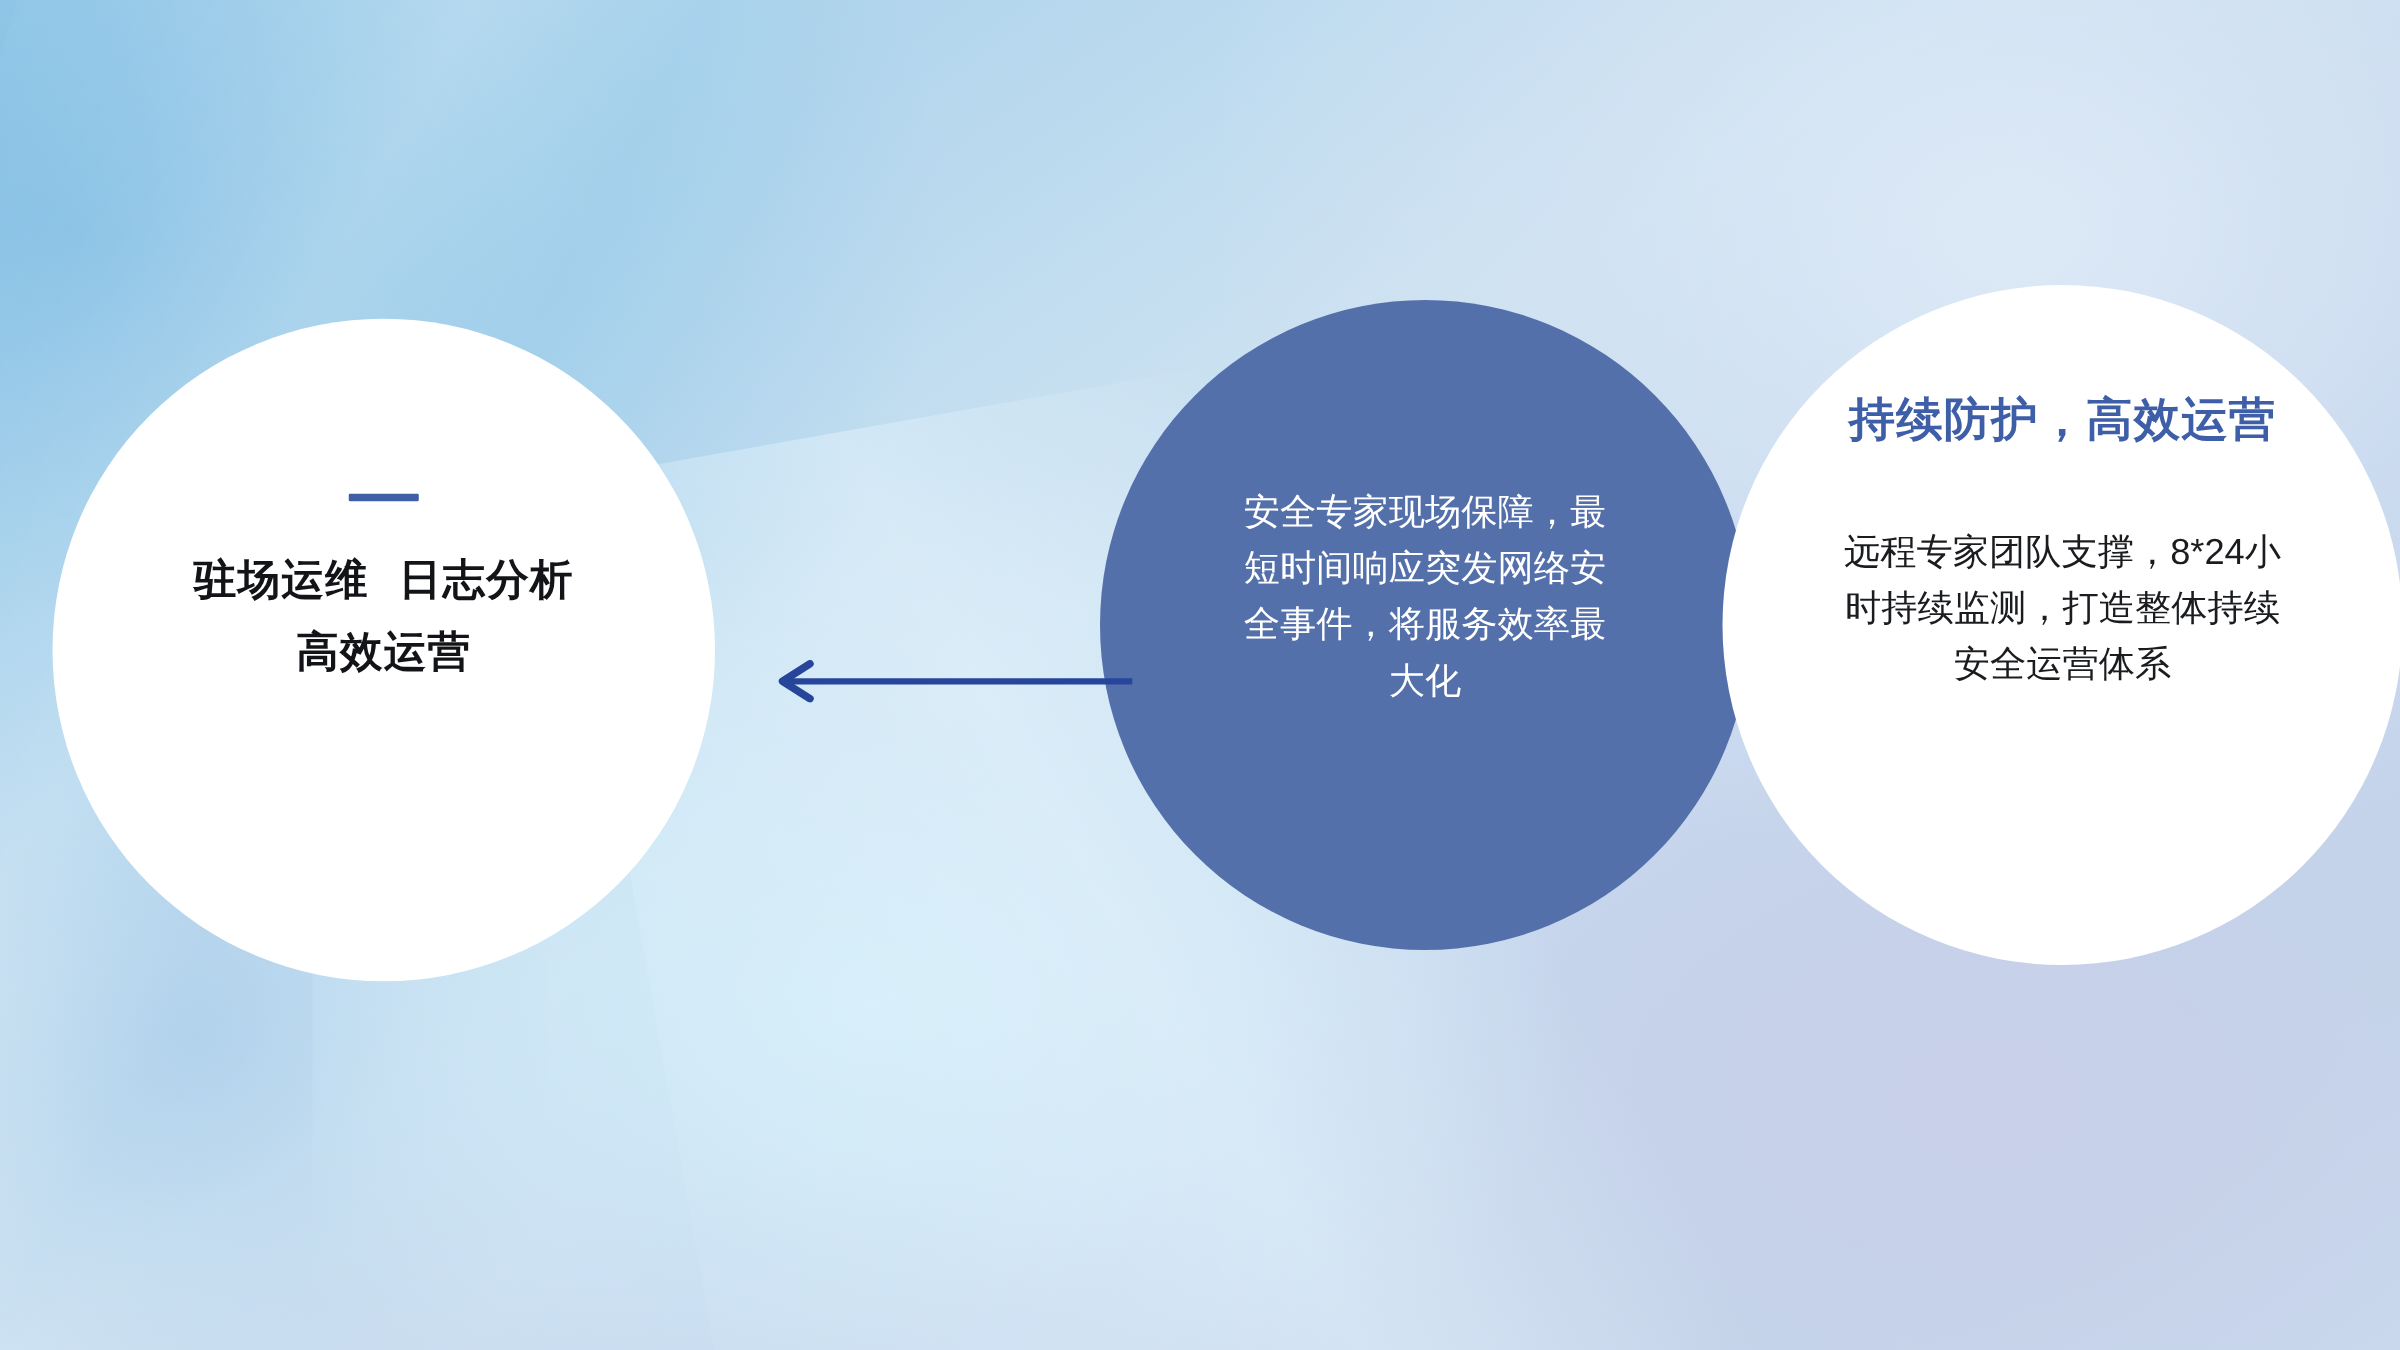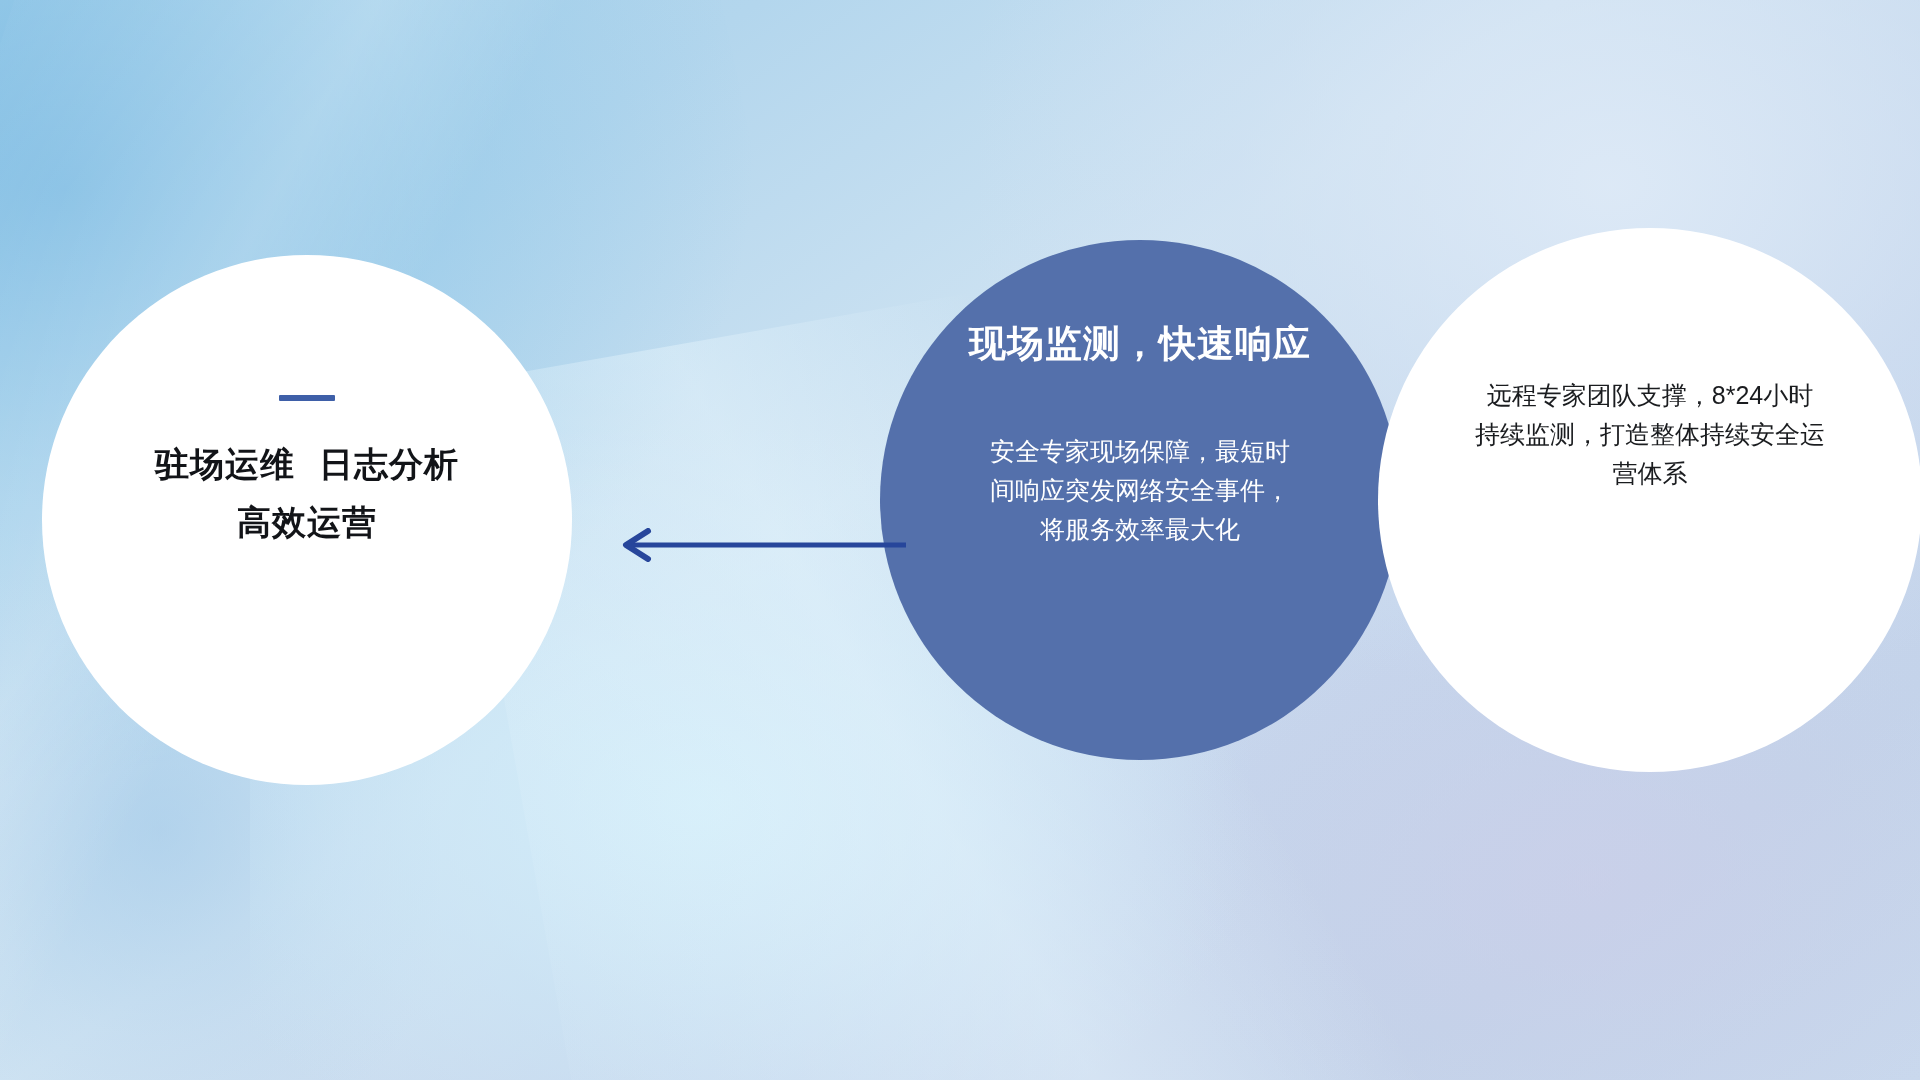"现场监测，快速响应" div.card-title { html: <div>现场监测，快速响应</div> -> none }
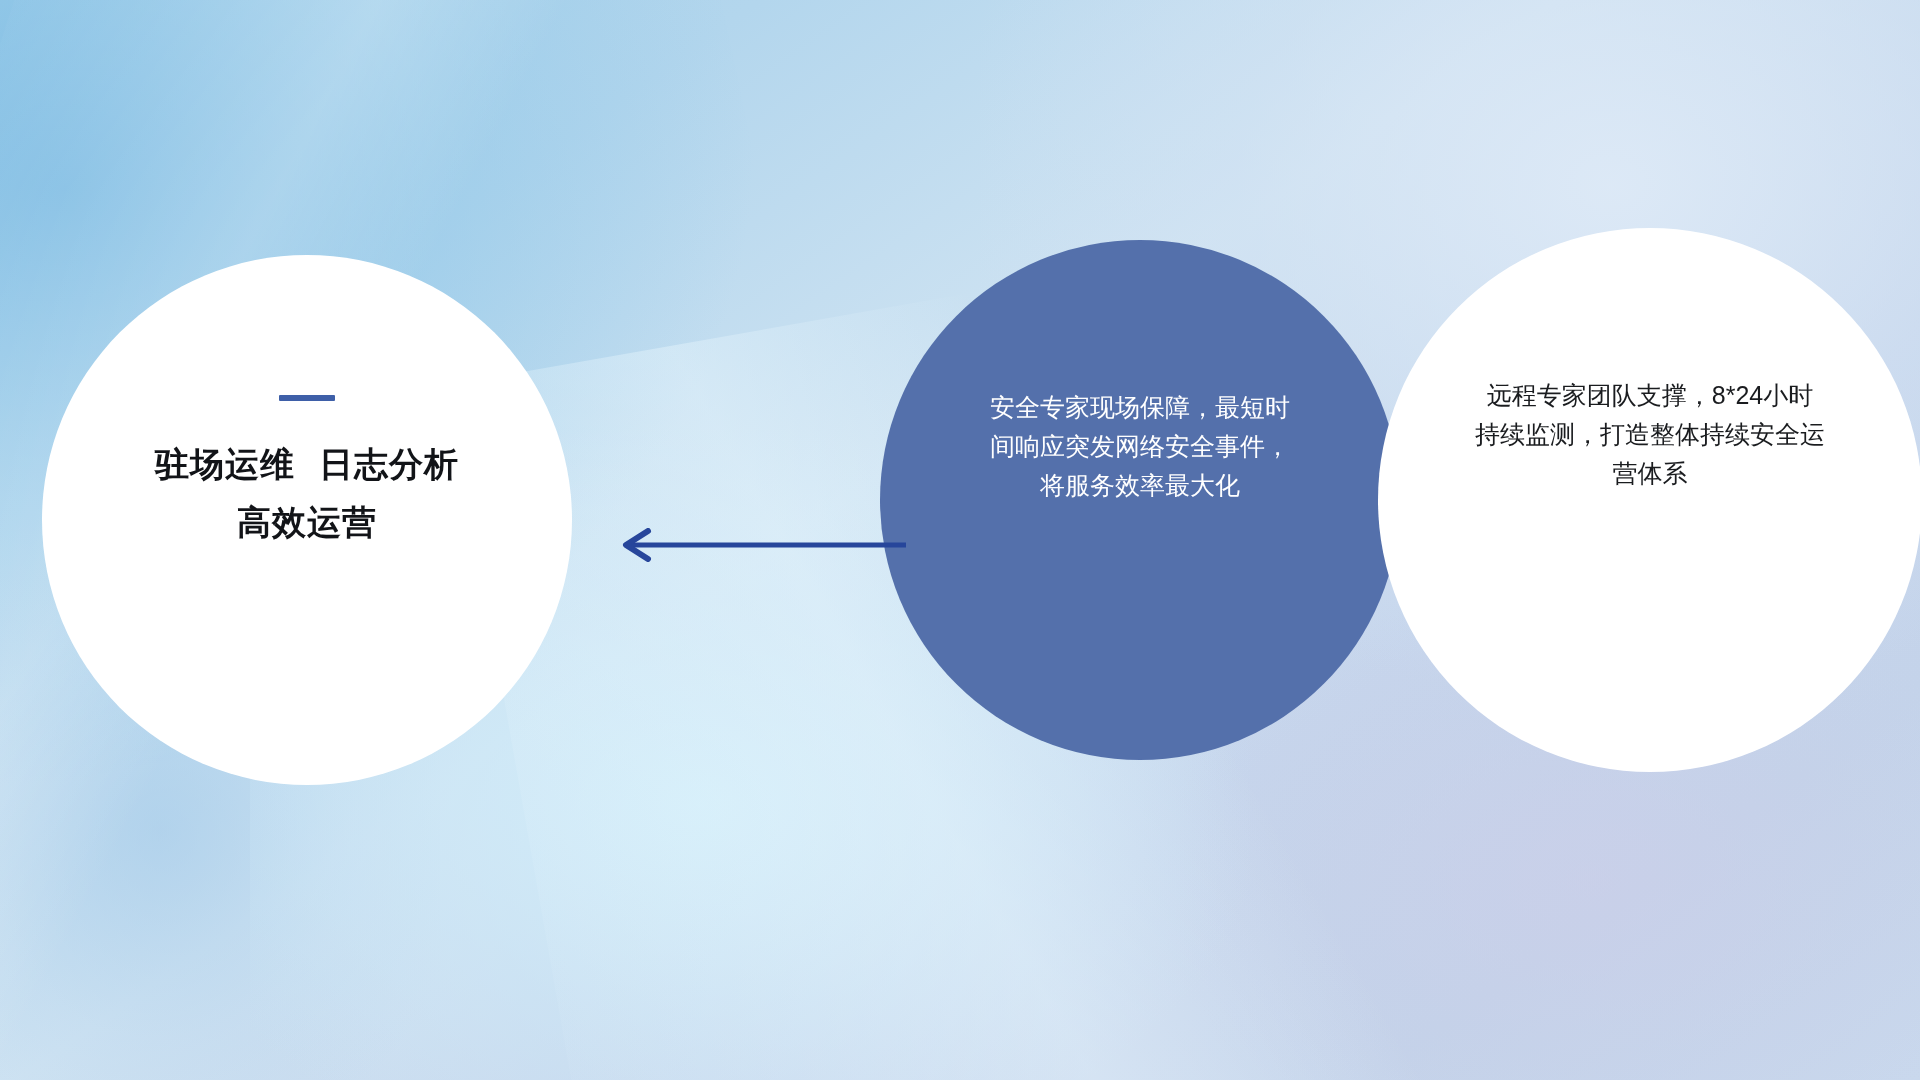"持续防护，高效运营" div.card-title { html: none -> <div>持续防护，高效运营</div> }
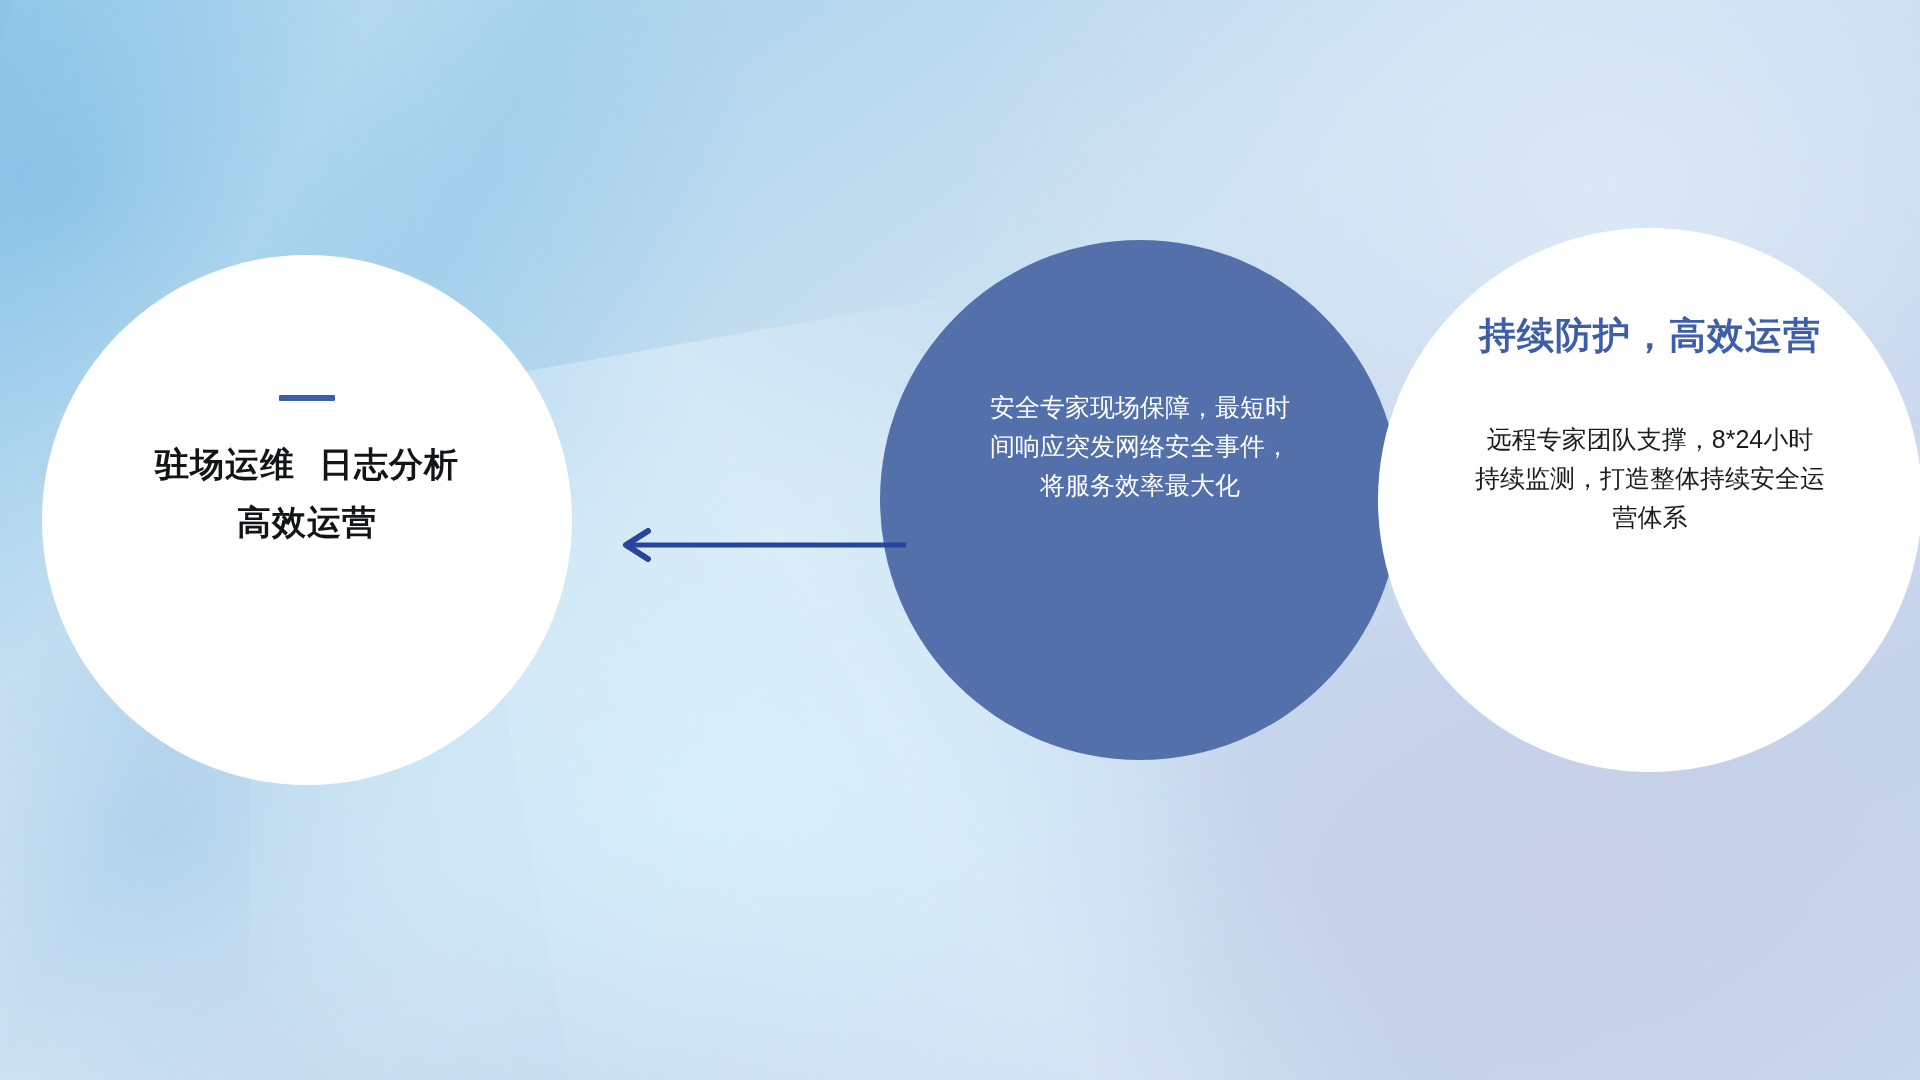"安全专家现场保障，最短时间响应突发网络安全事件，将服务效率最大化" .card-body { font-size: 25px -> 29px }
